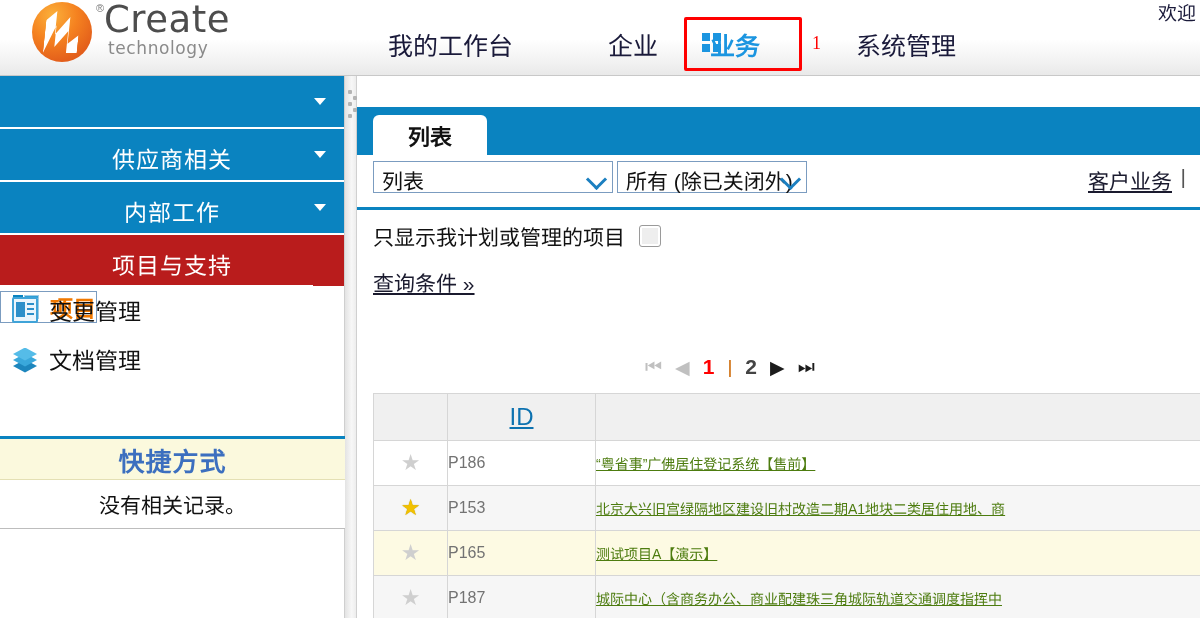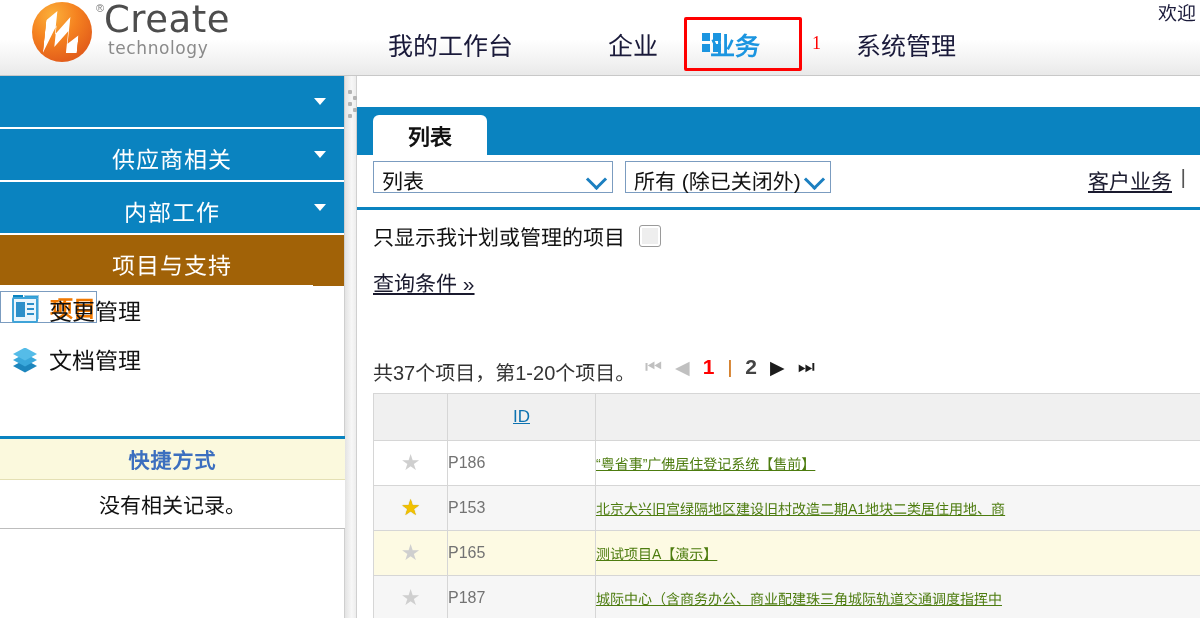"所有 (除已关闭外)" #sel-status { left: 268px -> 260px; width: 206px -> 190px }
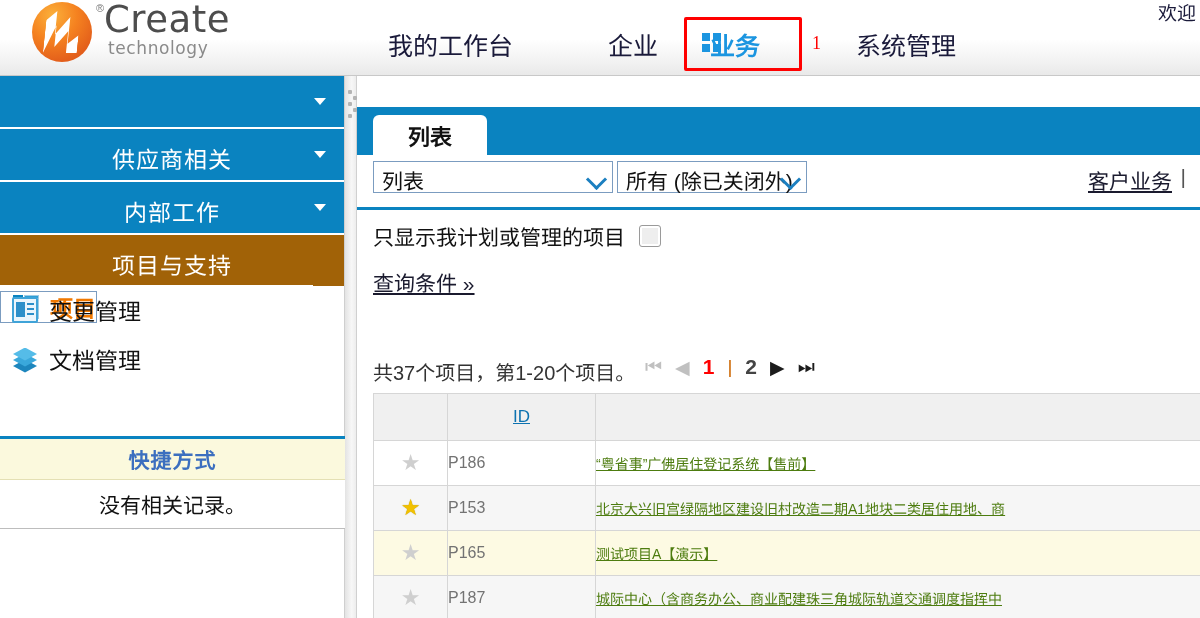"项目与支持" .side-group.active { background: #a16207 -> #b91c1c }
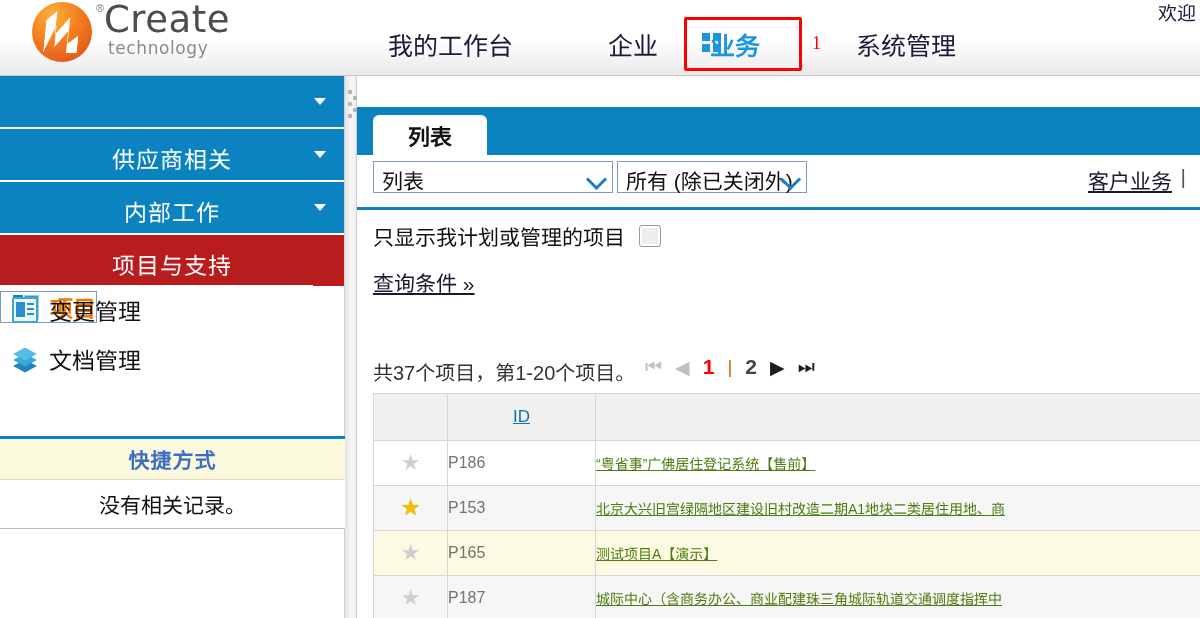"共37个项目，第1-20个项目。" span.count-text { html: <span>共37个项目，第1-20个项目。</span> -> none }
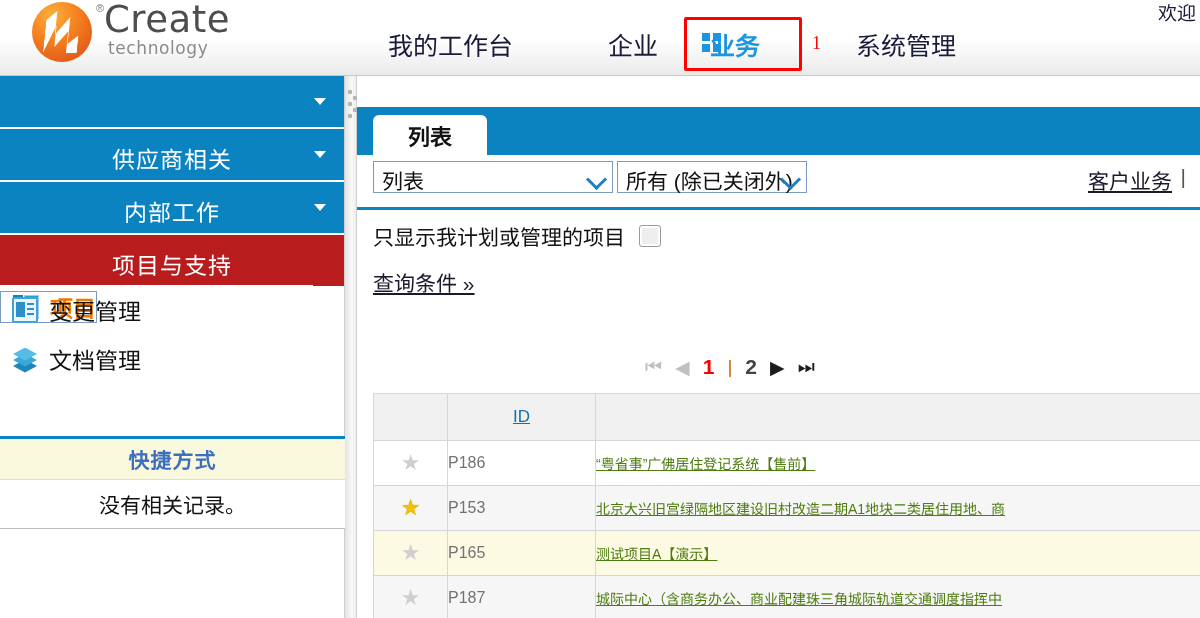"ID" .th-link { font-size: 17px -> 24px }
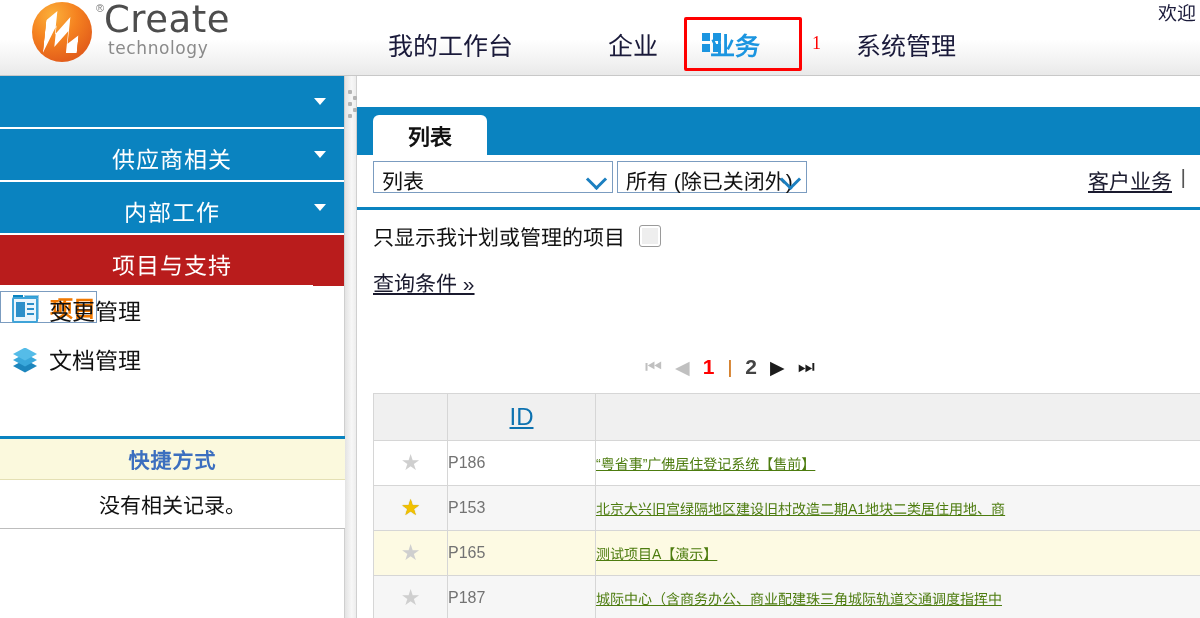"快捷方式" .shortcut-title { font-size: 21px -> 26px }
